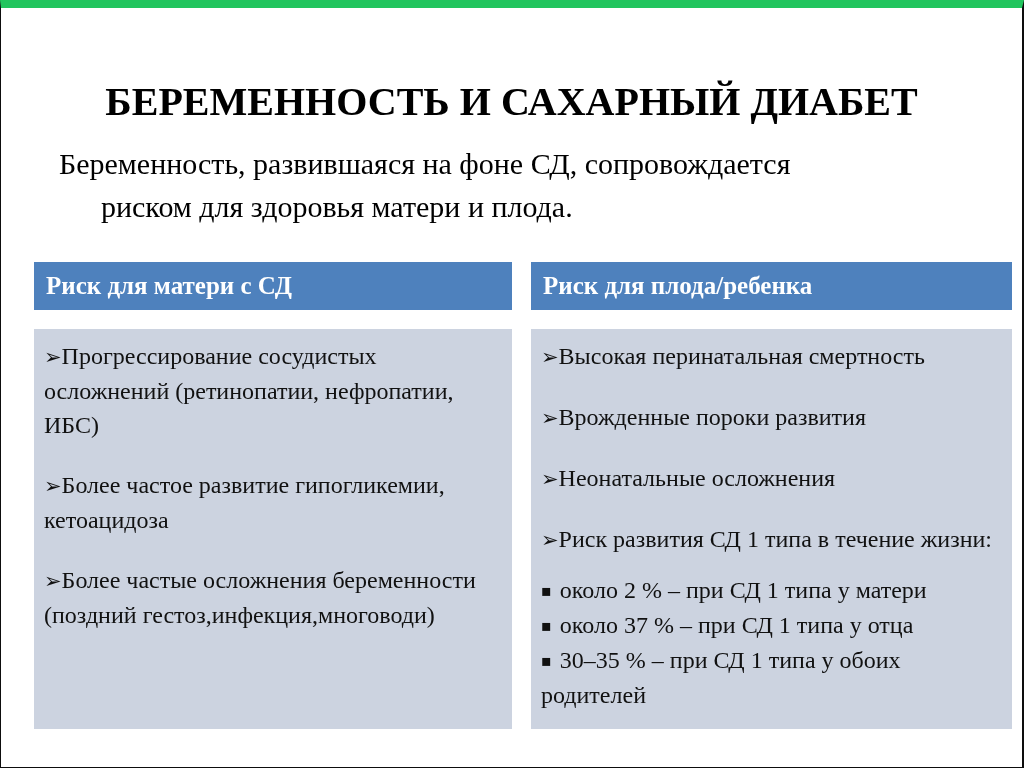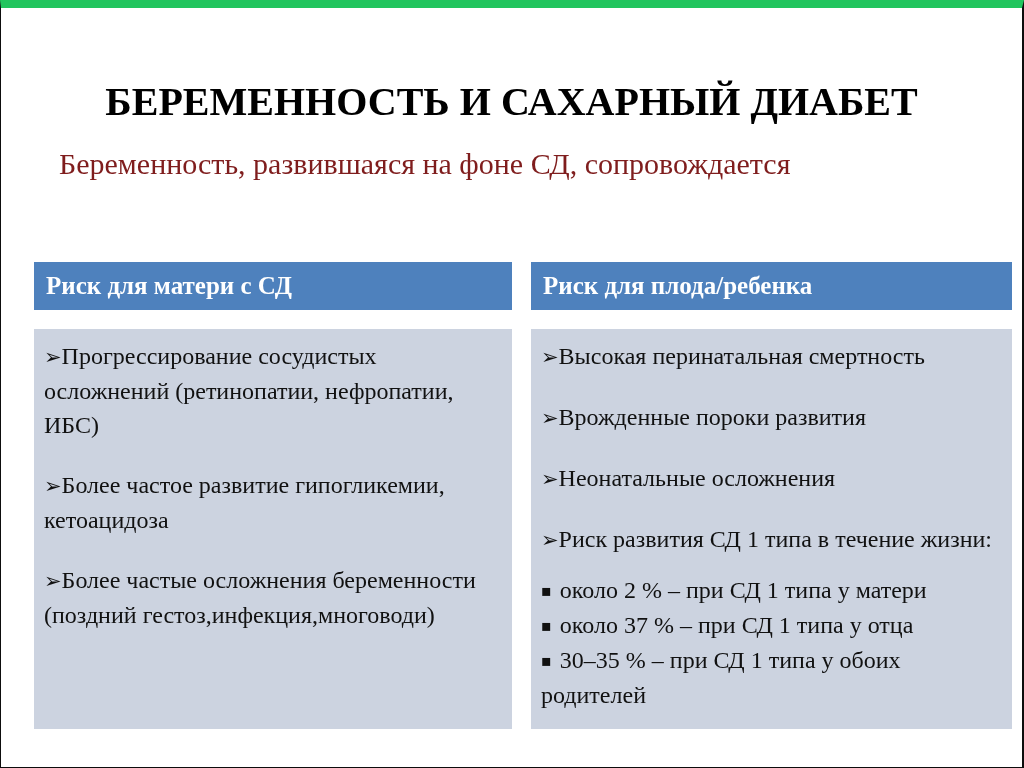"Беременность, развившаяся на фоне СД," .subtitle { color: #7f1d1d -> #000000 }
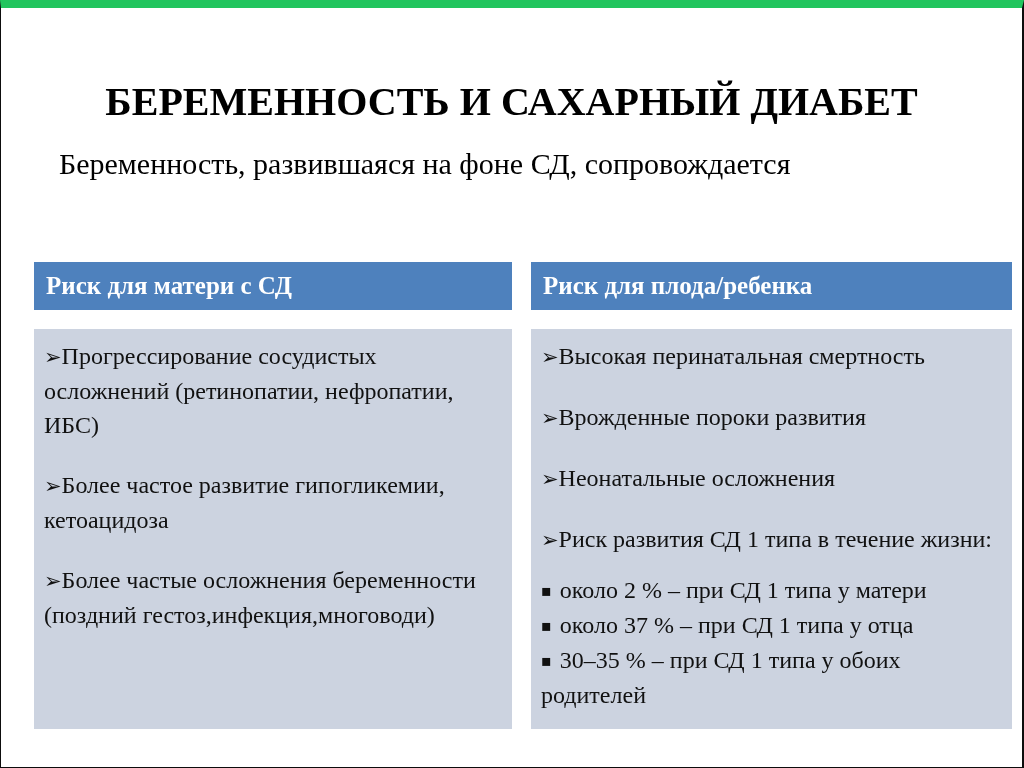"риском для здоровья матери и" div.subtitle-line-2 { html: none -> <div>риском для здоровья матери и плода.</div> }
